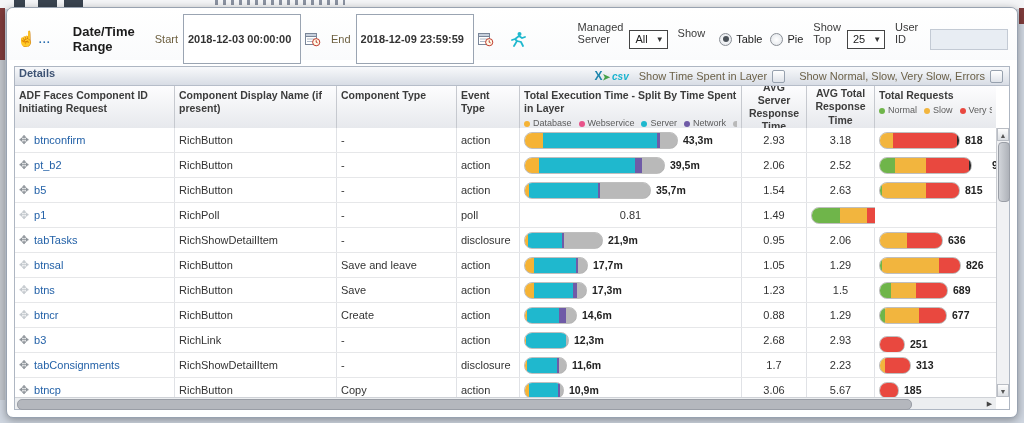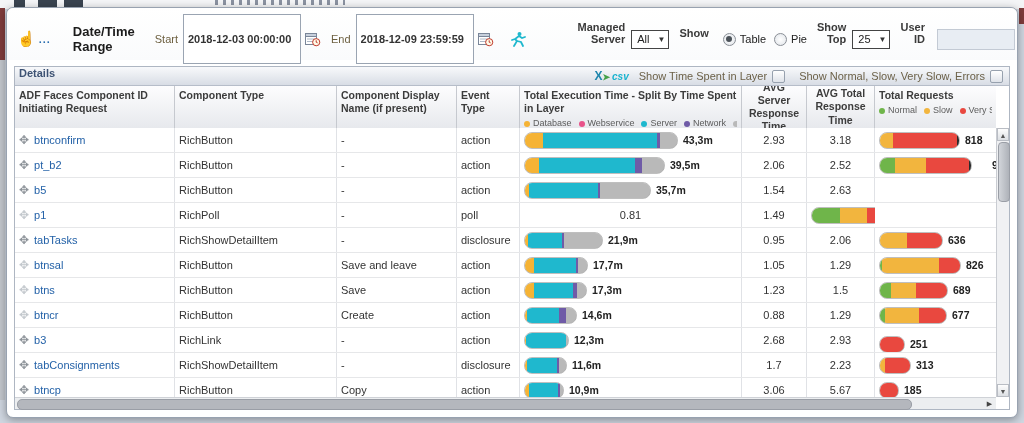"Managed Server" .ctl-label { font-weight: bold -> normal; text-align: right -> none }
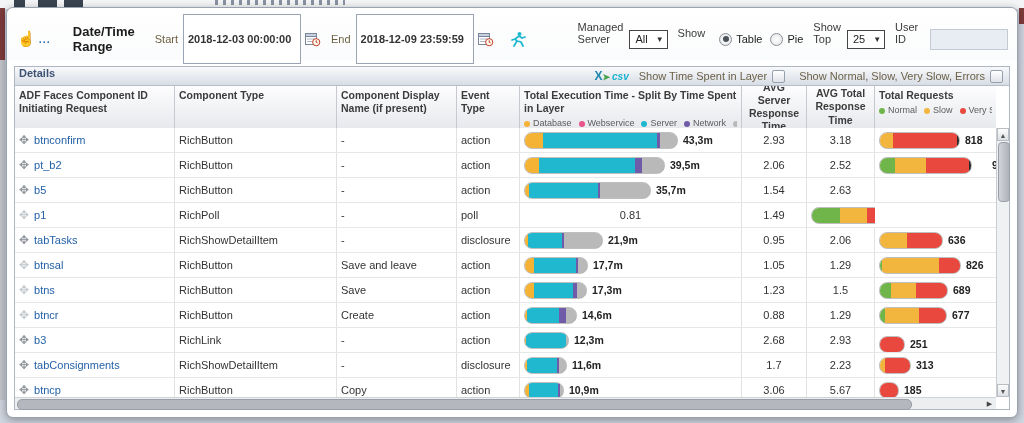"Component Type" div.th { order: before "Component Display Name (if present)" -> after "Component Display Name (if present)" }
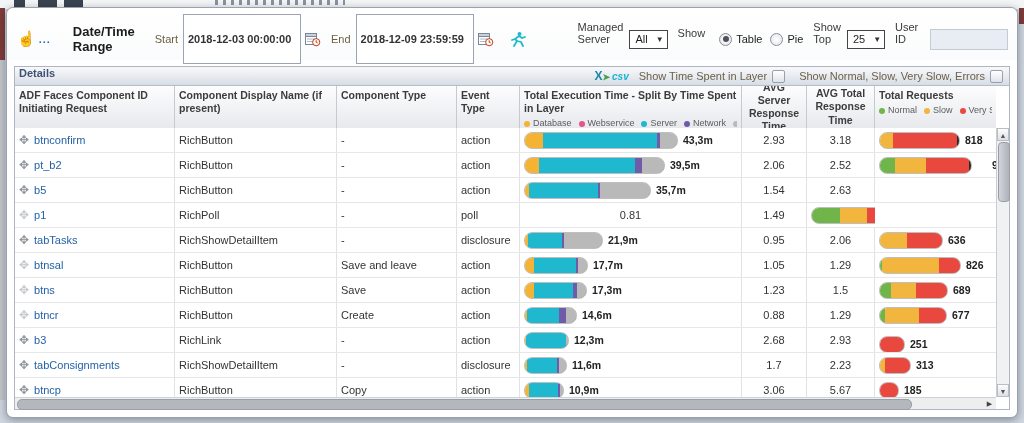"815" div.c { html: none -> <div> <span> <span></span> <span></span> <span></span> </span> <span>815</span> </div> }
